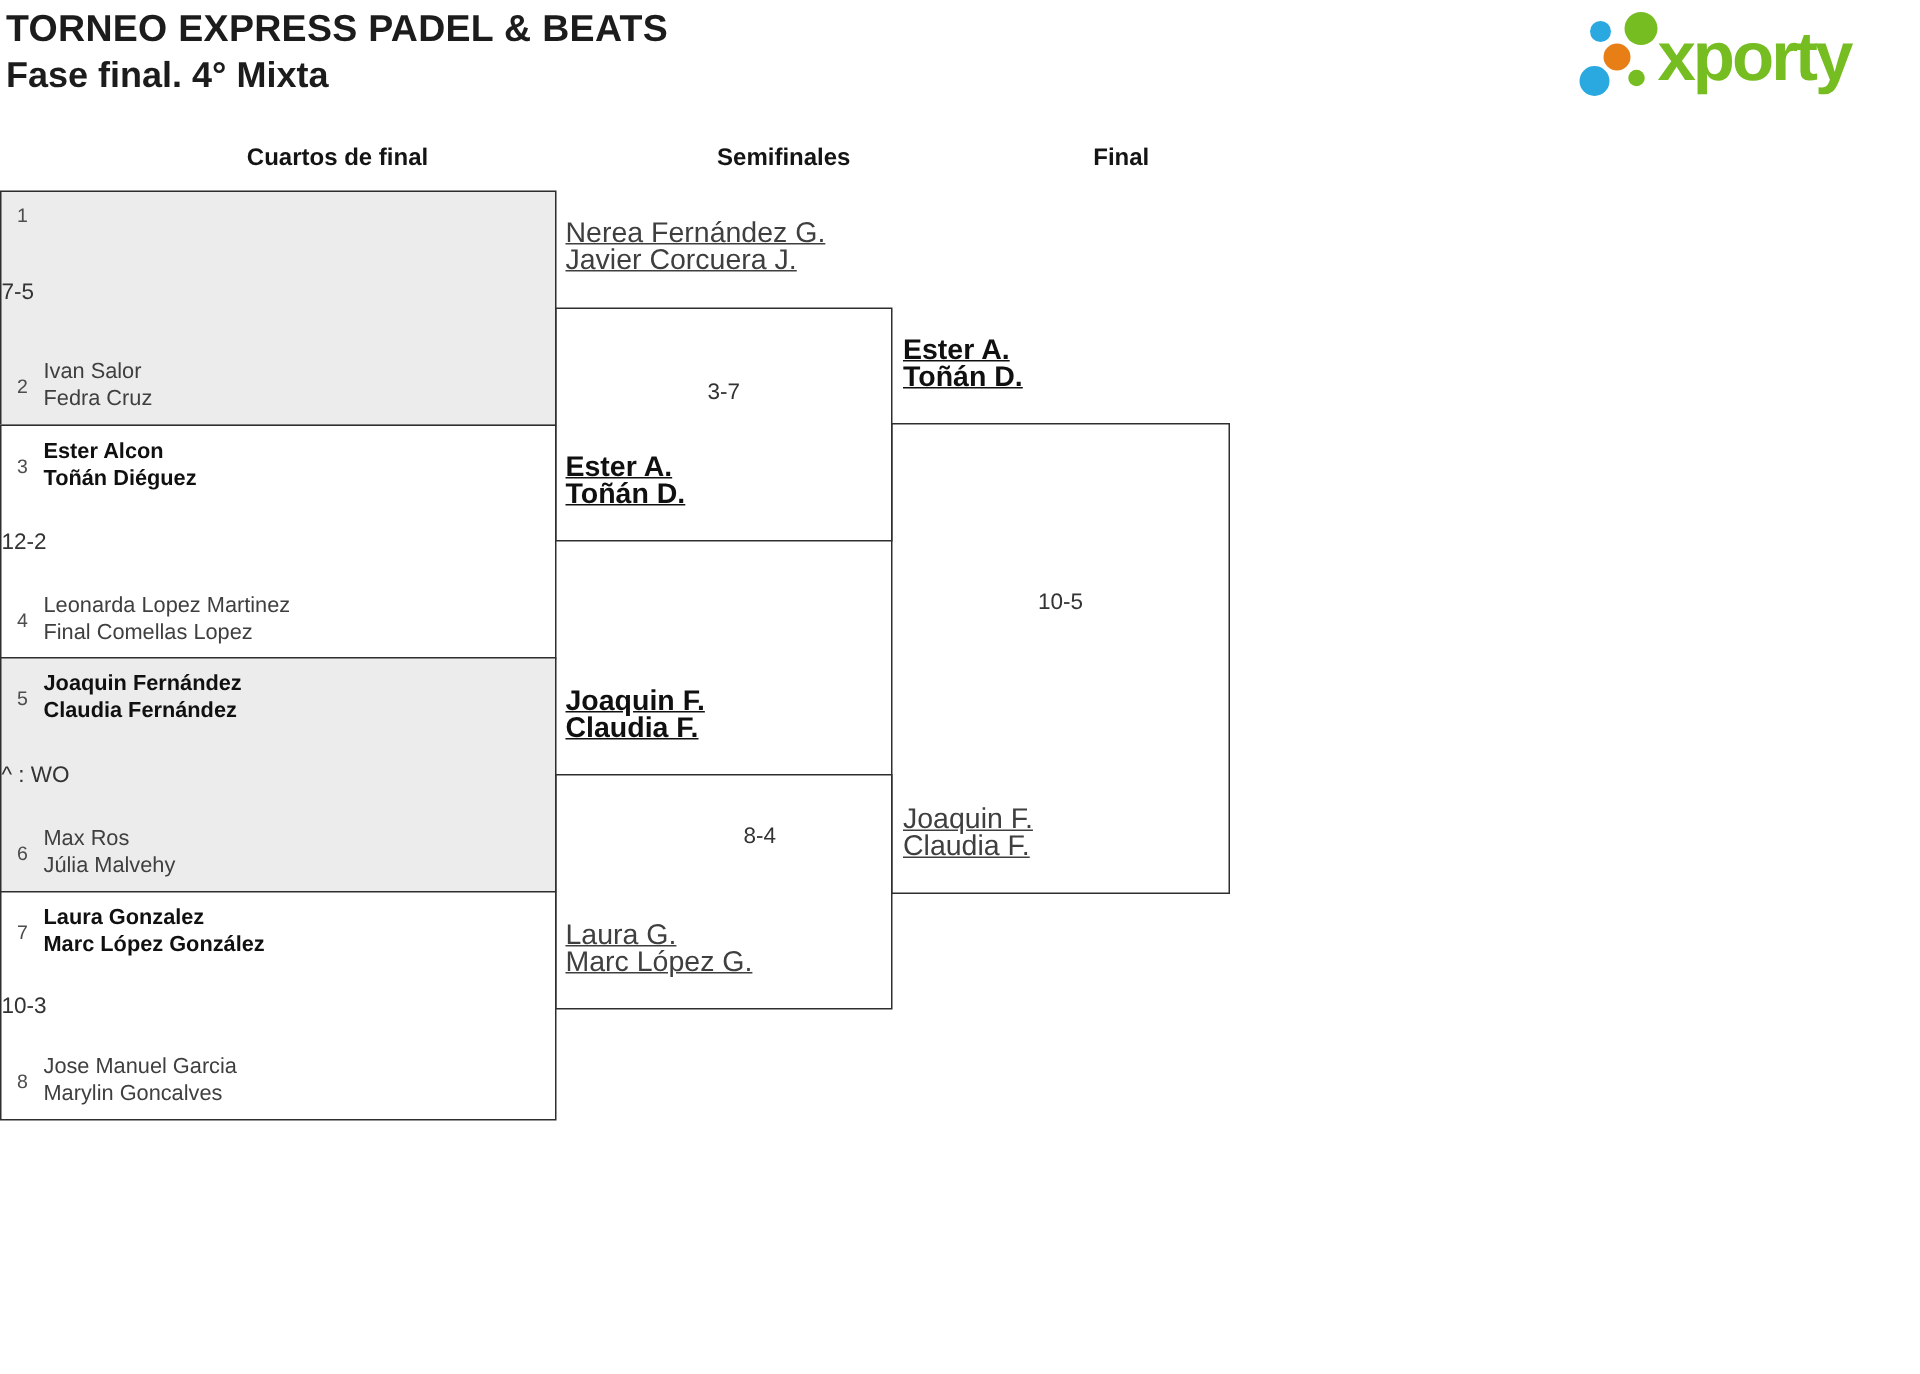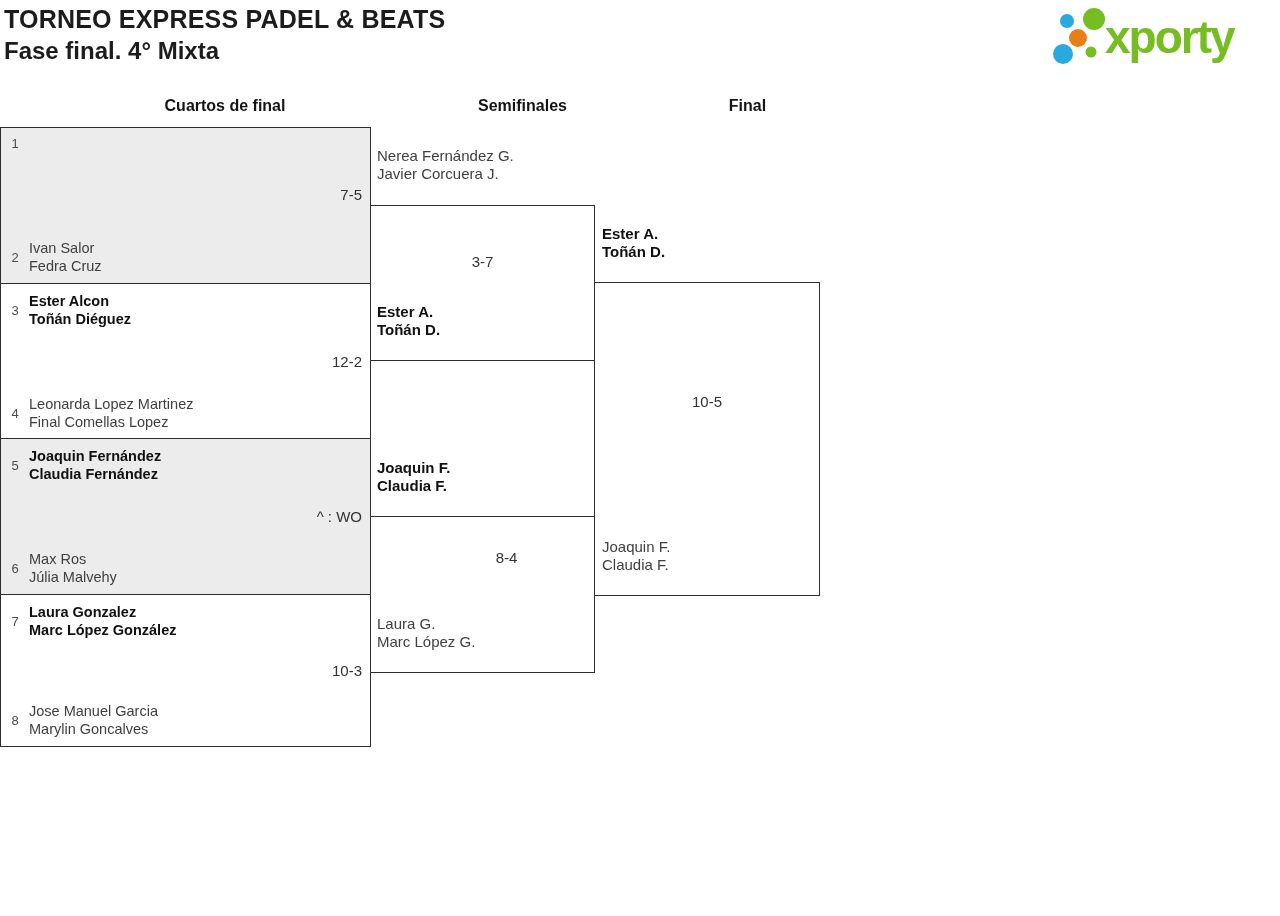"Nerea Fernández G." .nameblock { font-size: 15px -> 19px; text-decoration: none -> underline }
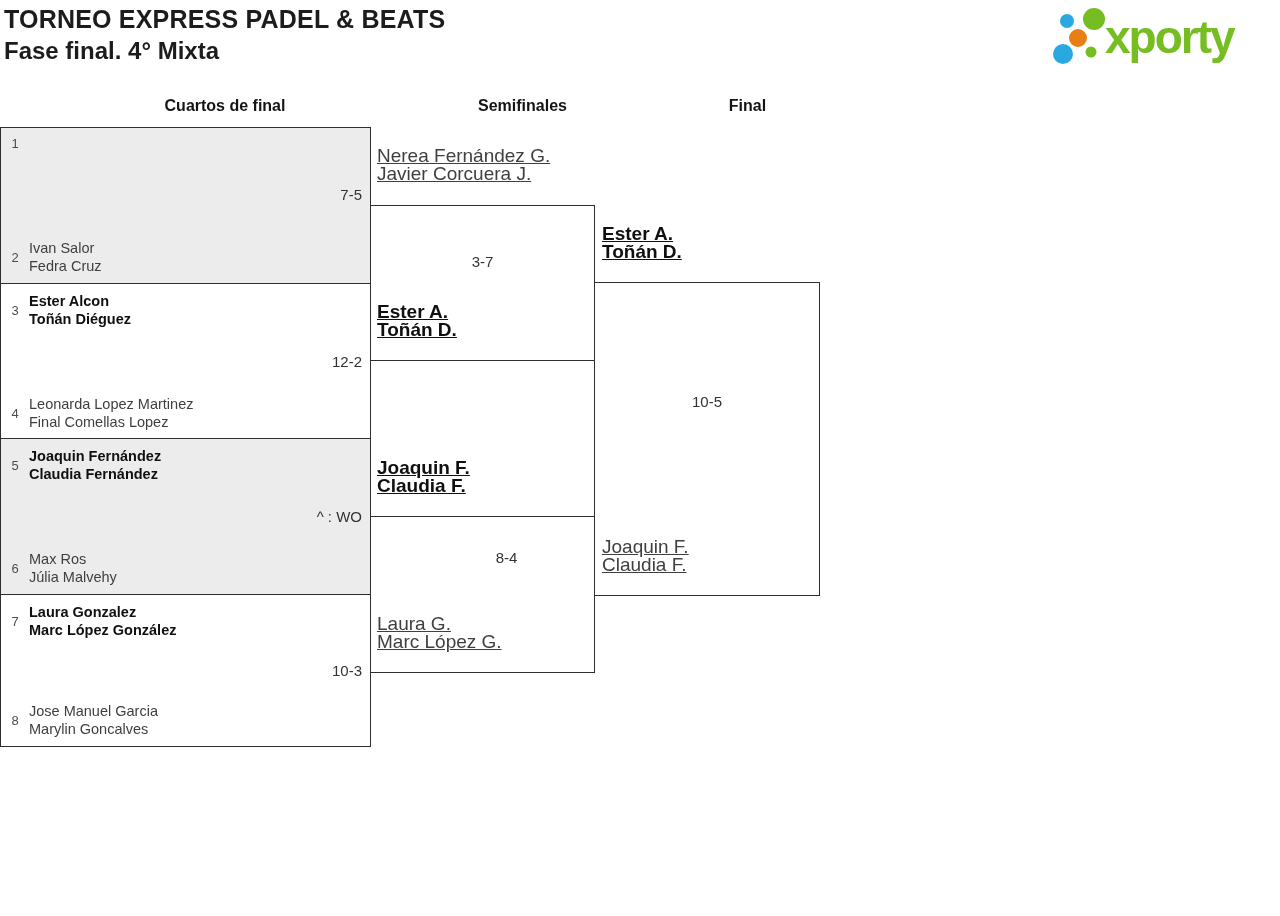"7-5" .qf-score { padding-left: 32px -> none; text-align: right -> left }
